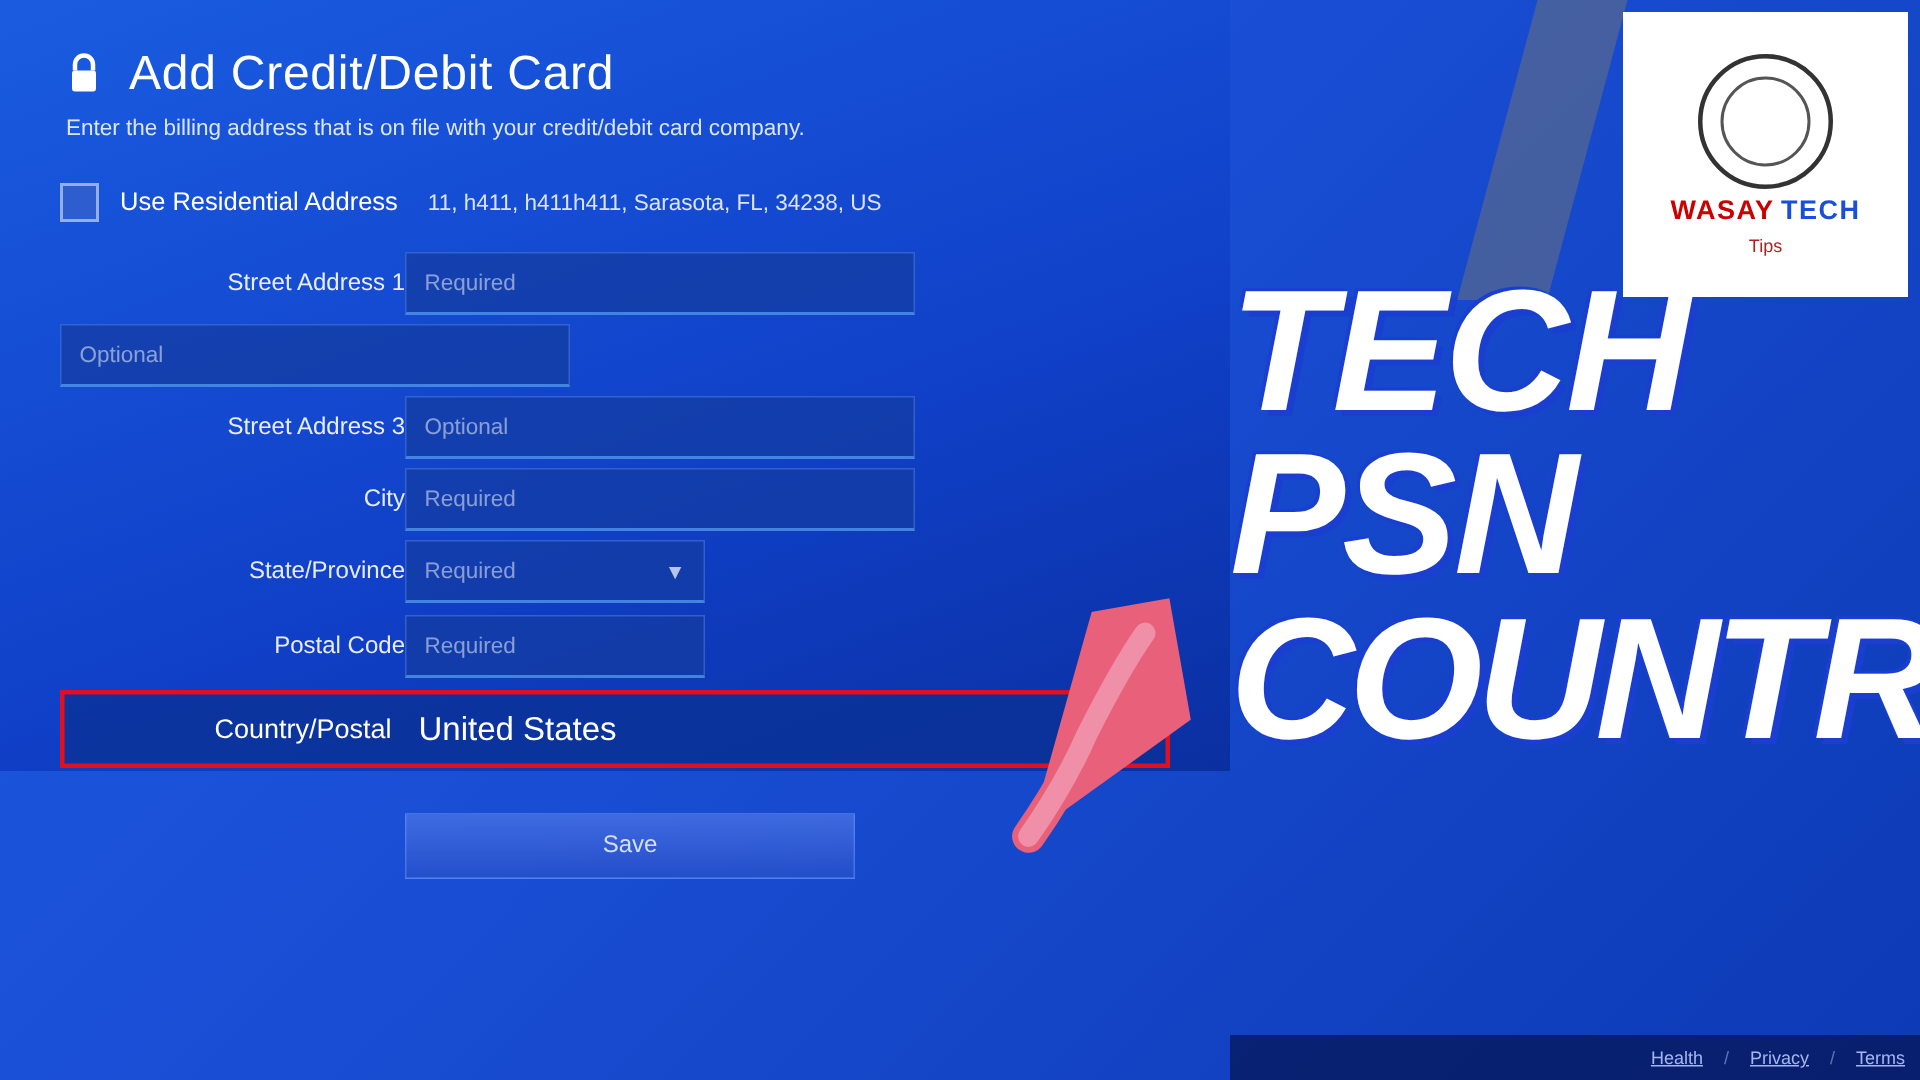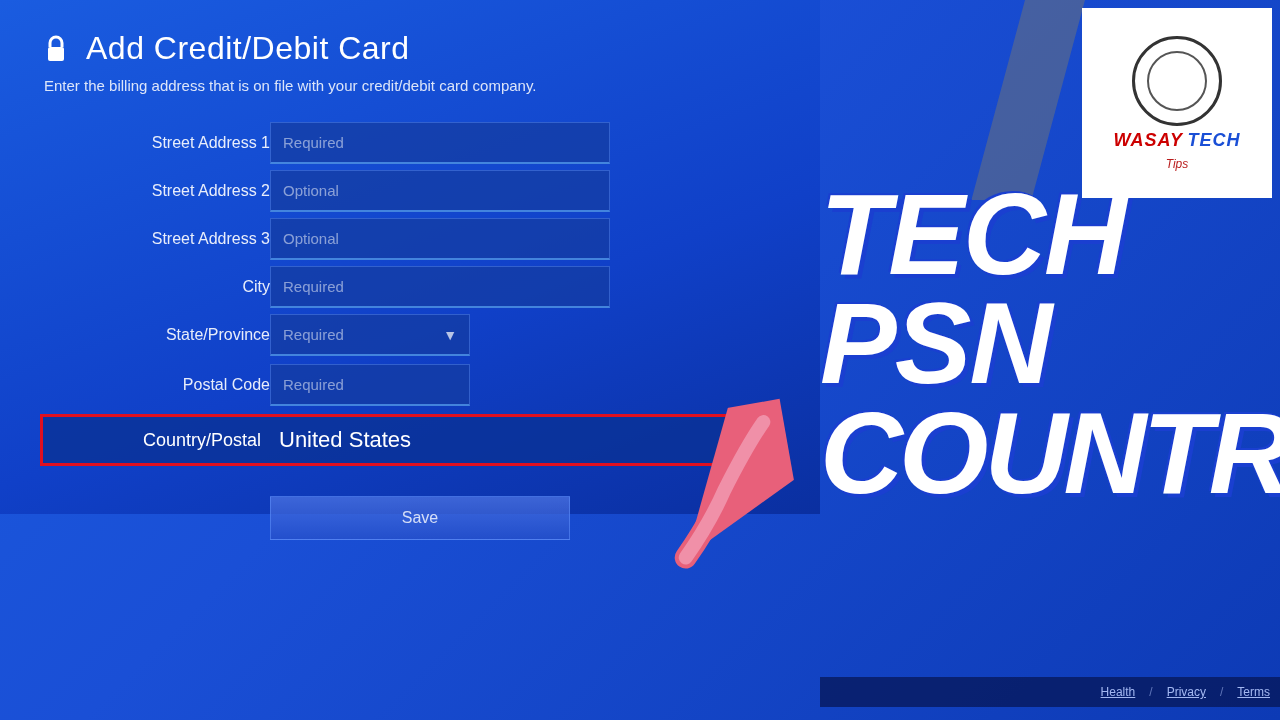"Use Residential Address" div.use-residential { html: none -> <div> <div></div> <span>Use Residential Address</span> <span>11, h411, h411h411, Sarasota, FL, 34238, US</span> </div> }
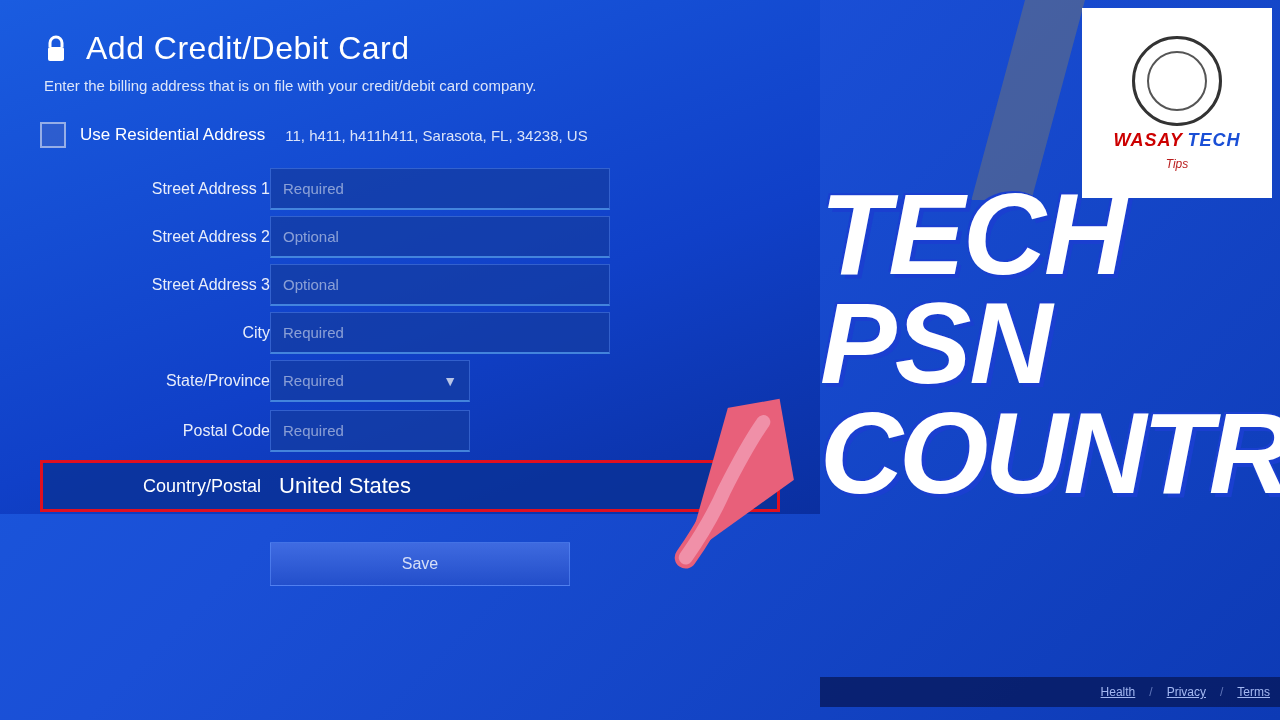"WASAY TECH" .logo-box { font-style: italic -> none }
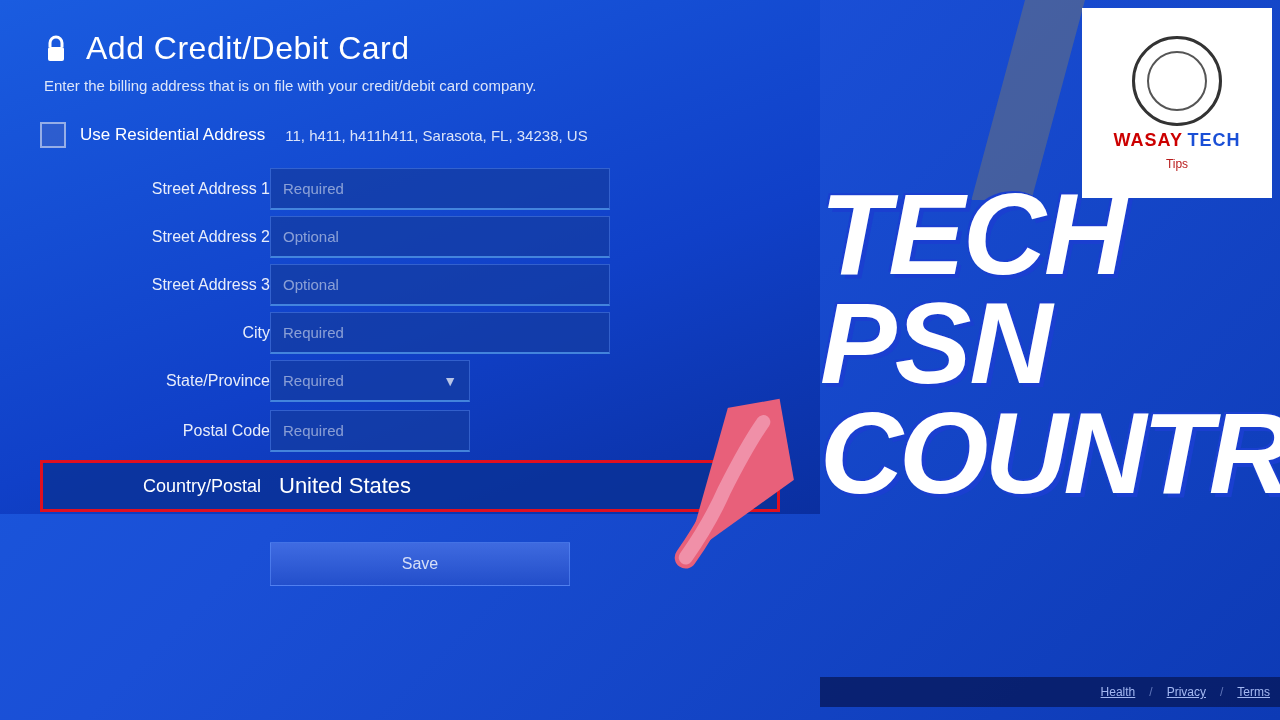"Street Address 2" div.form-label { html: <div>Street Address 2</div> -> none }
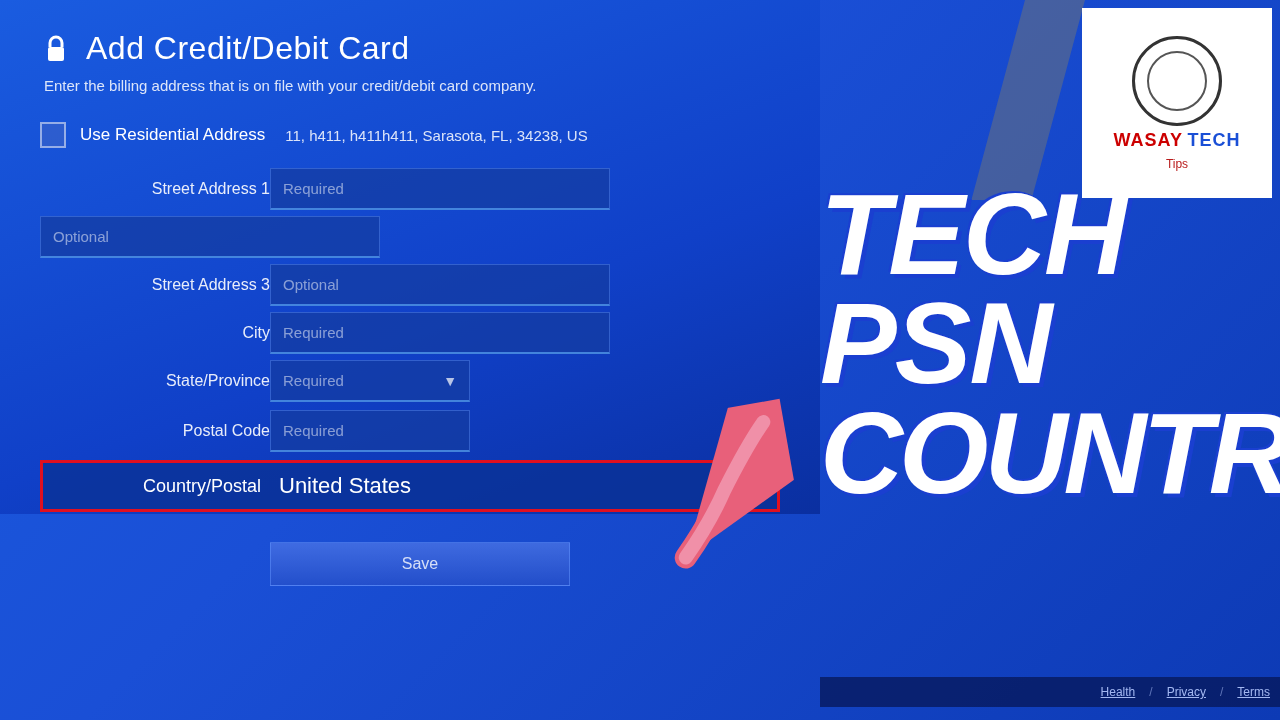"Health" .bottom-bar { bottom: 13px -> 0 }
